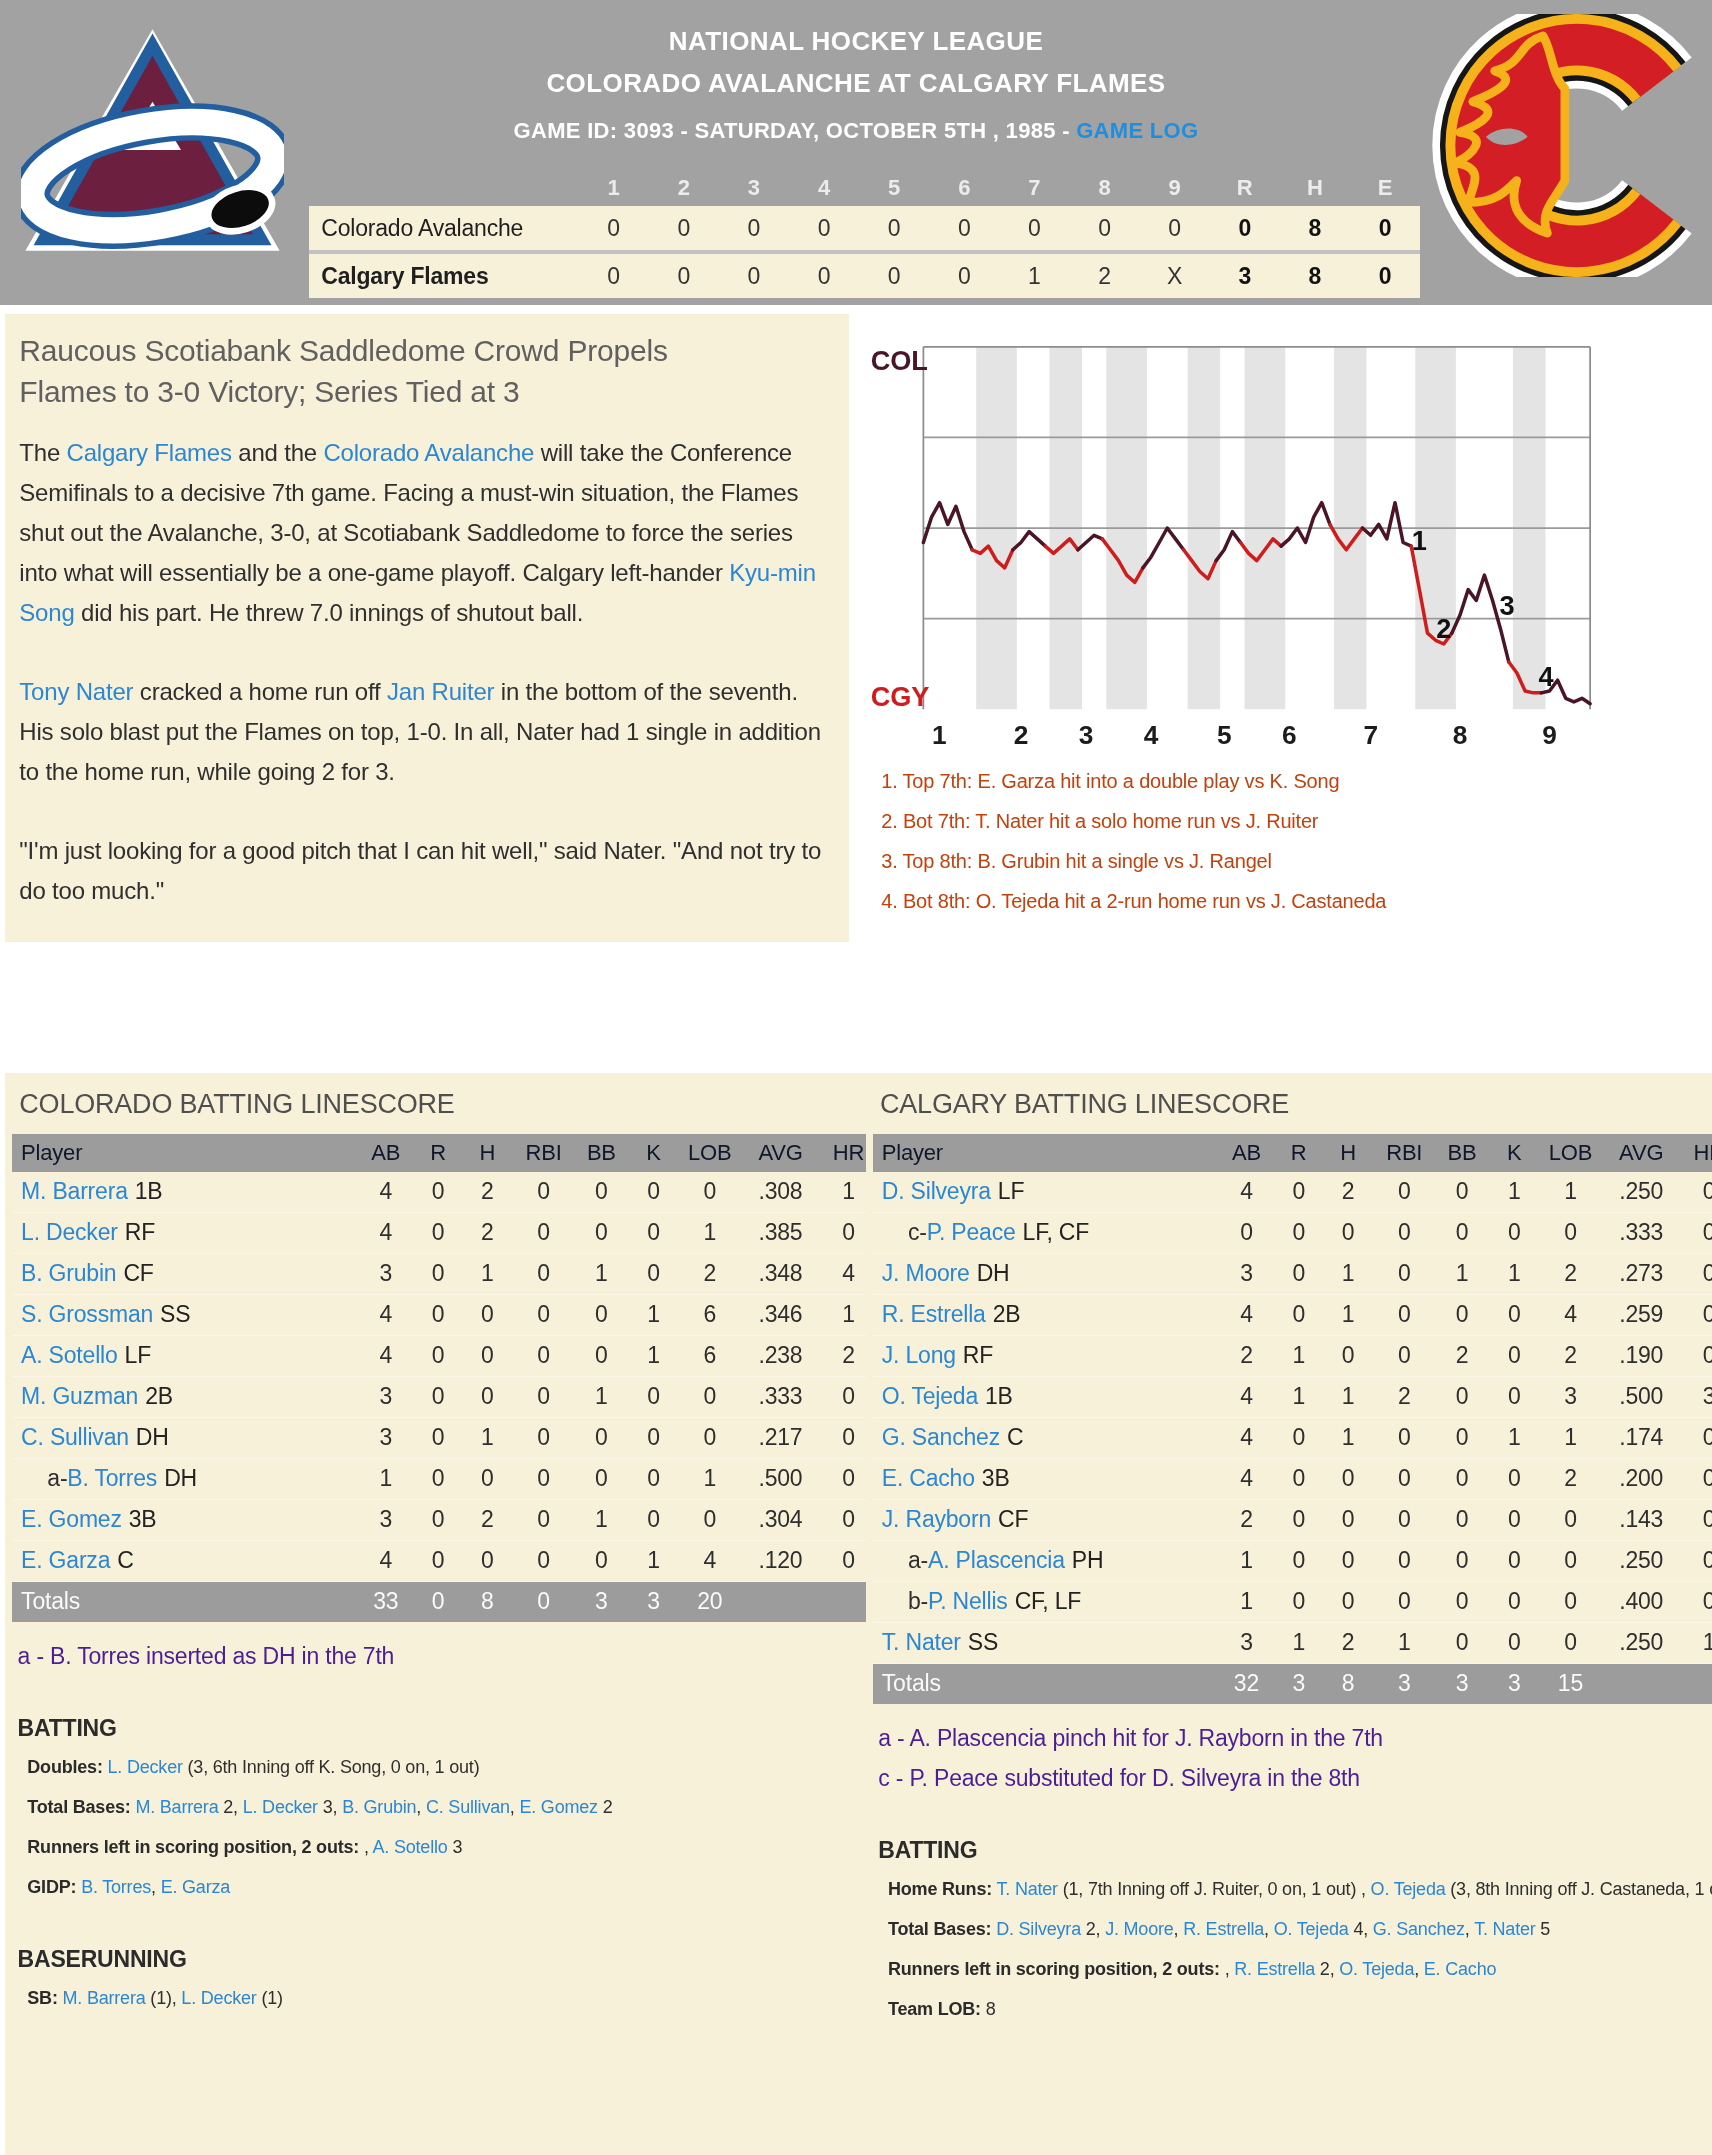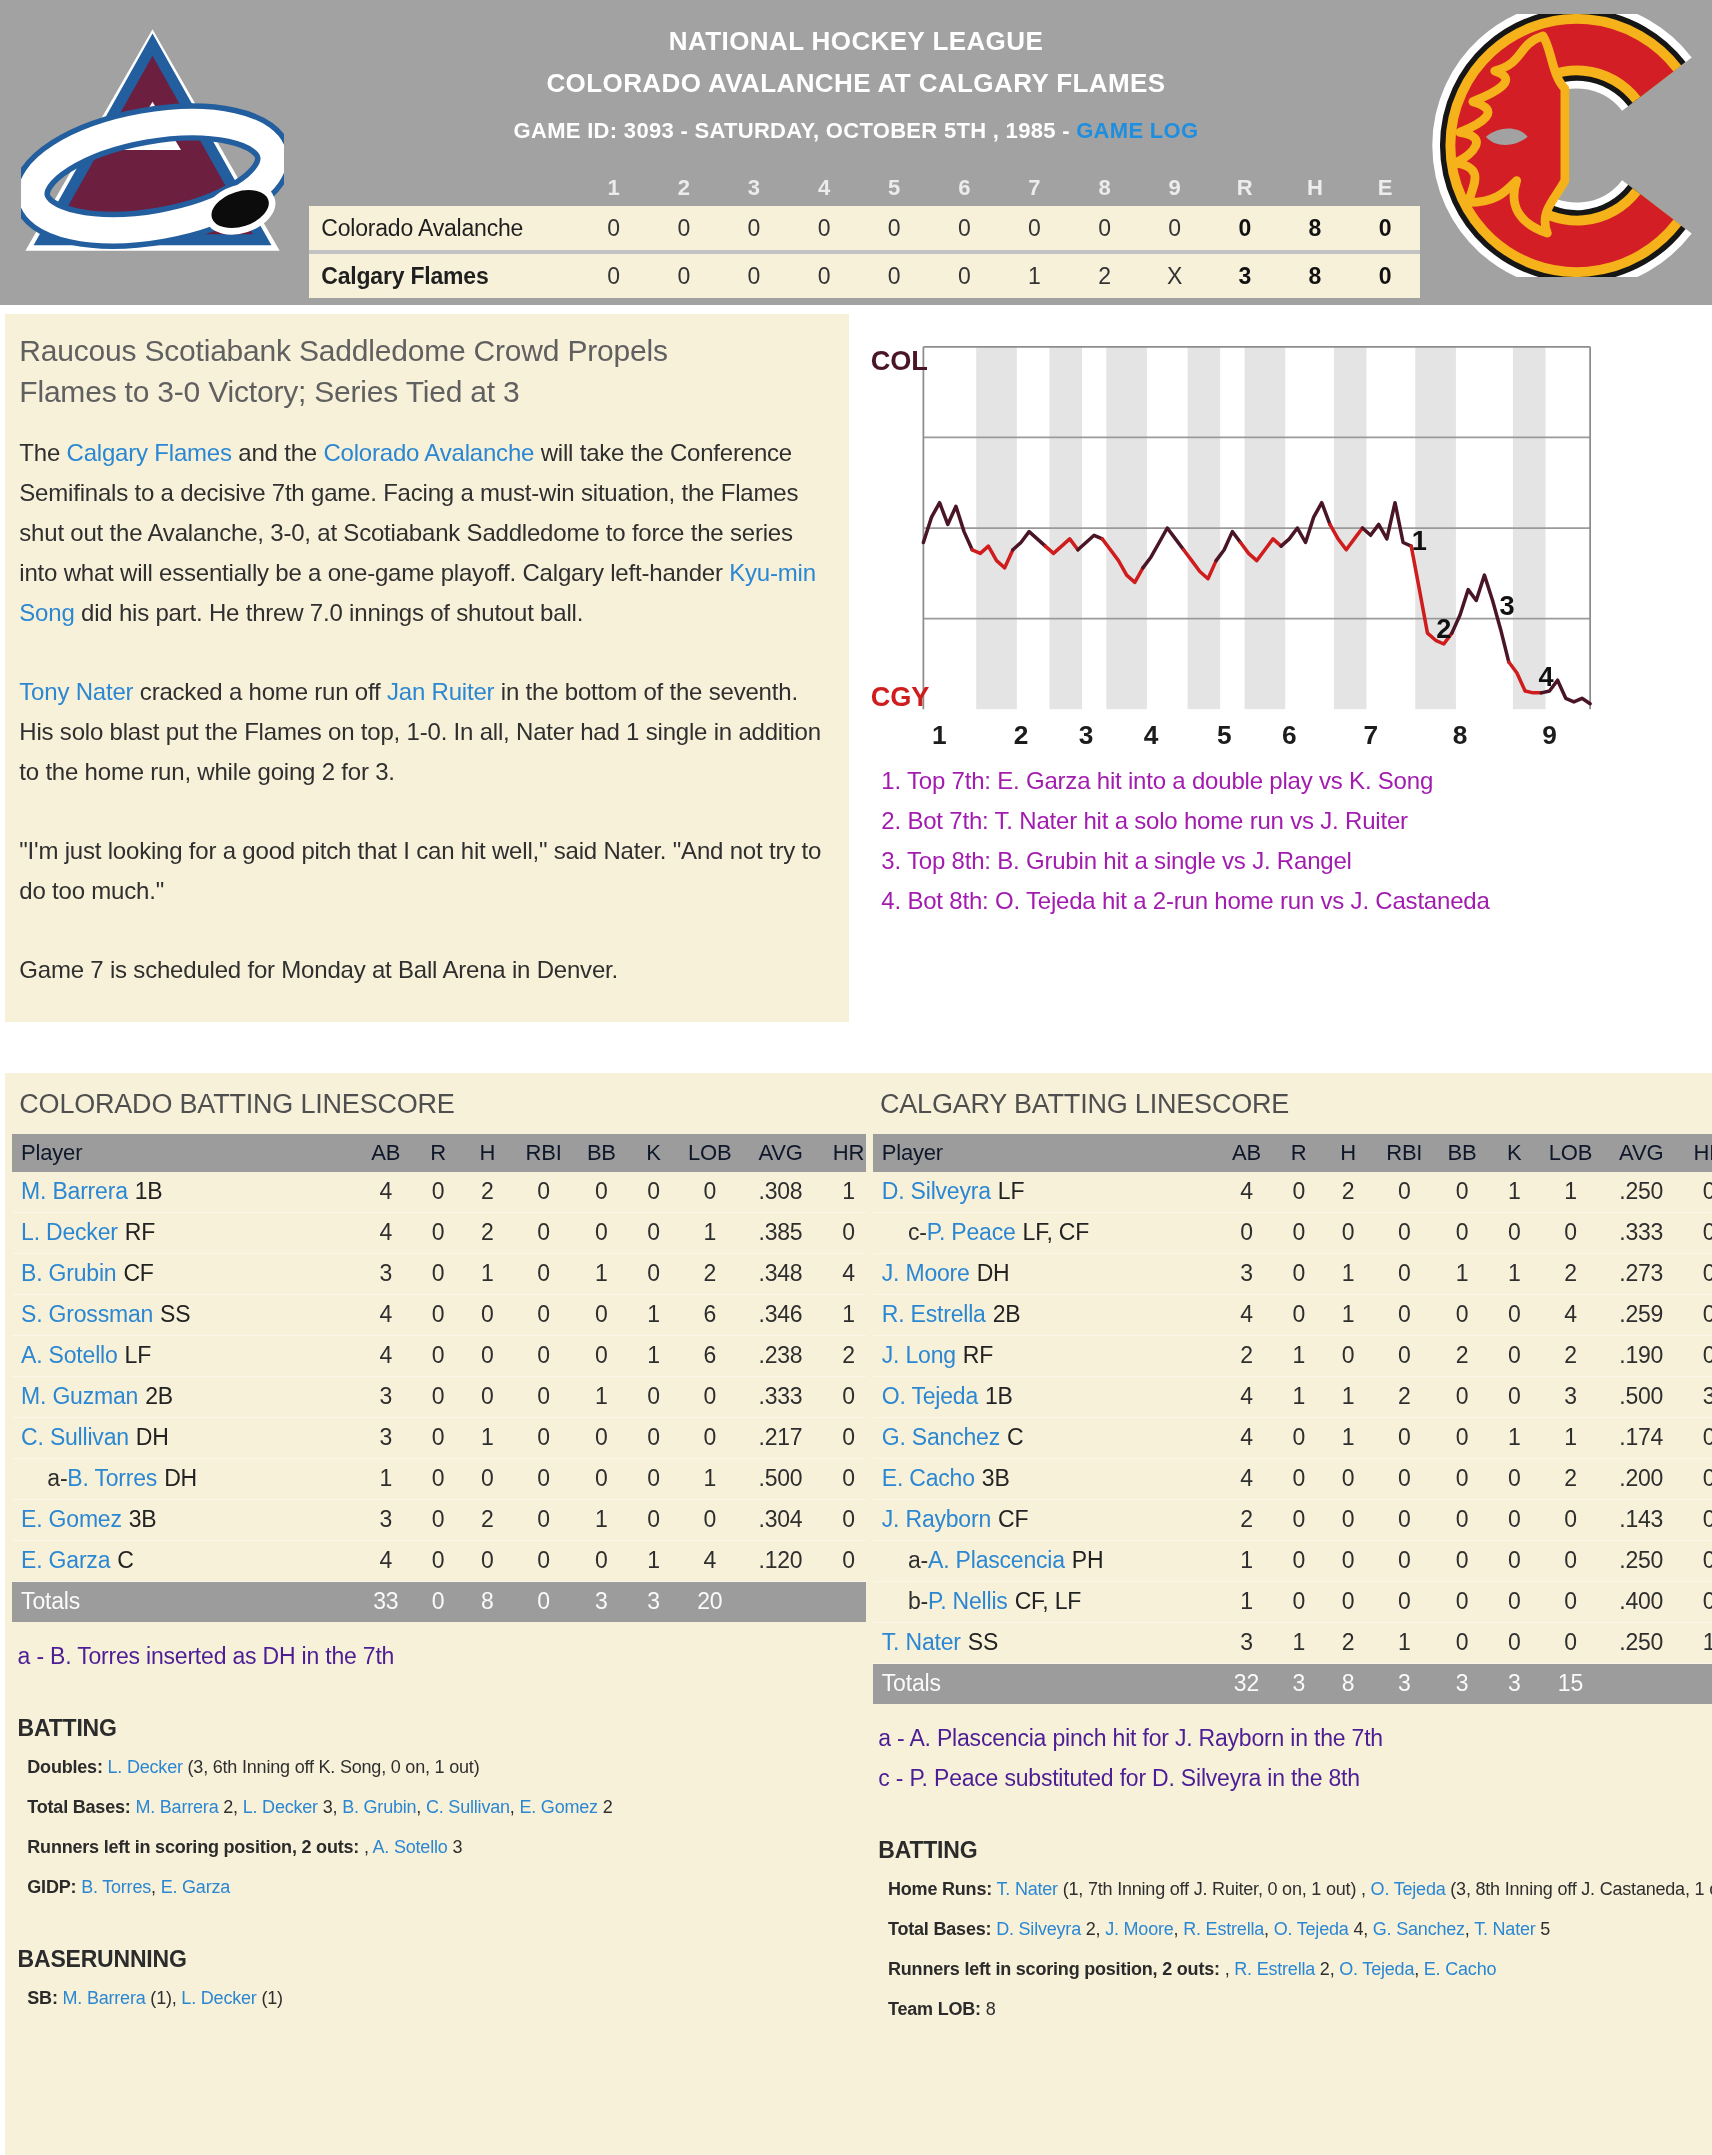"Raucous Scotiabank Saddledome Crowd" #recap { height: 708px -> 628px }
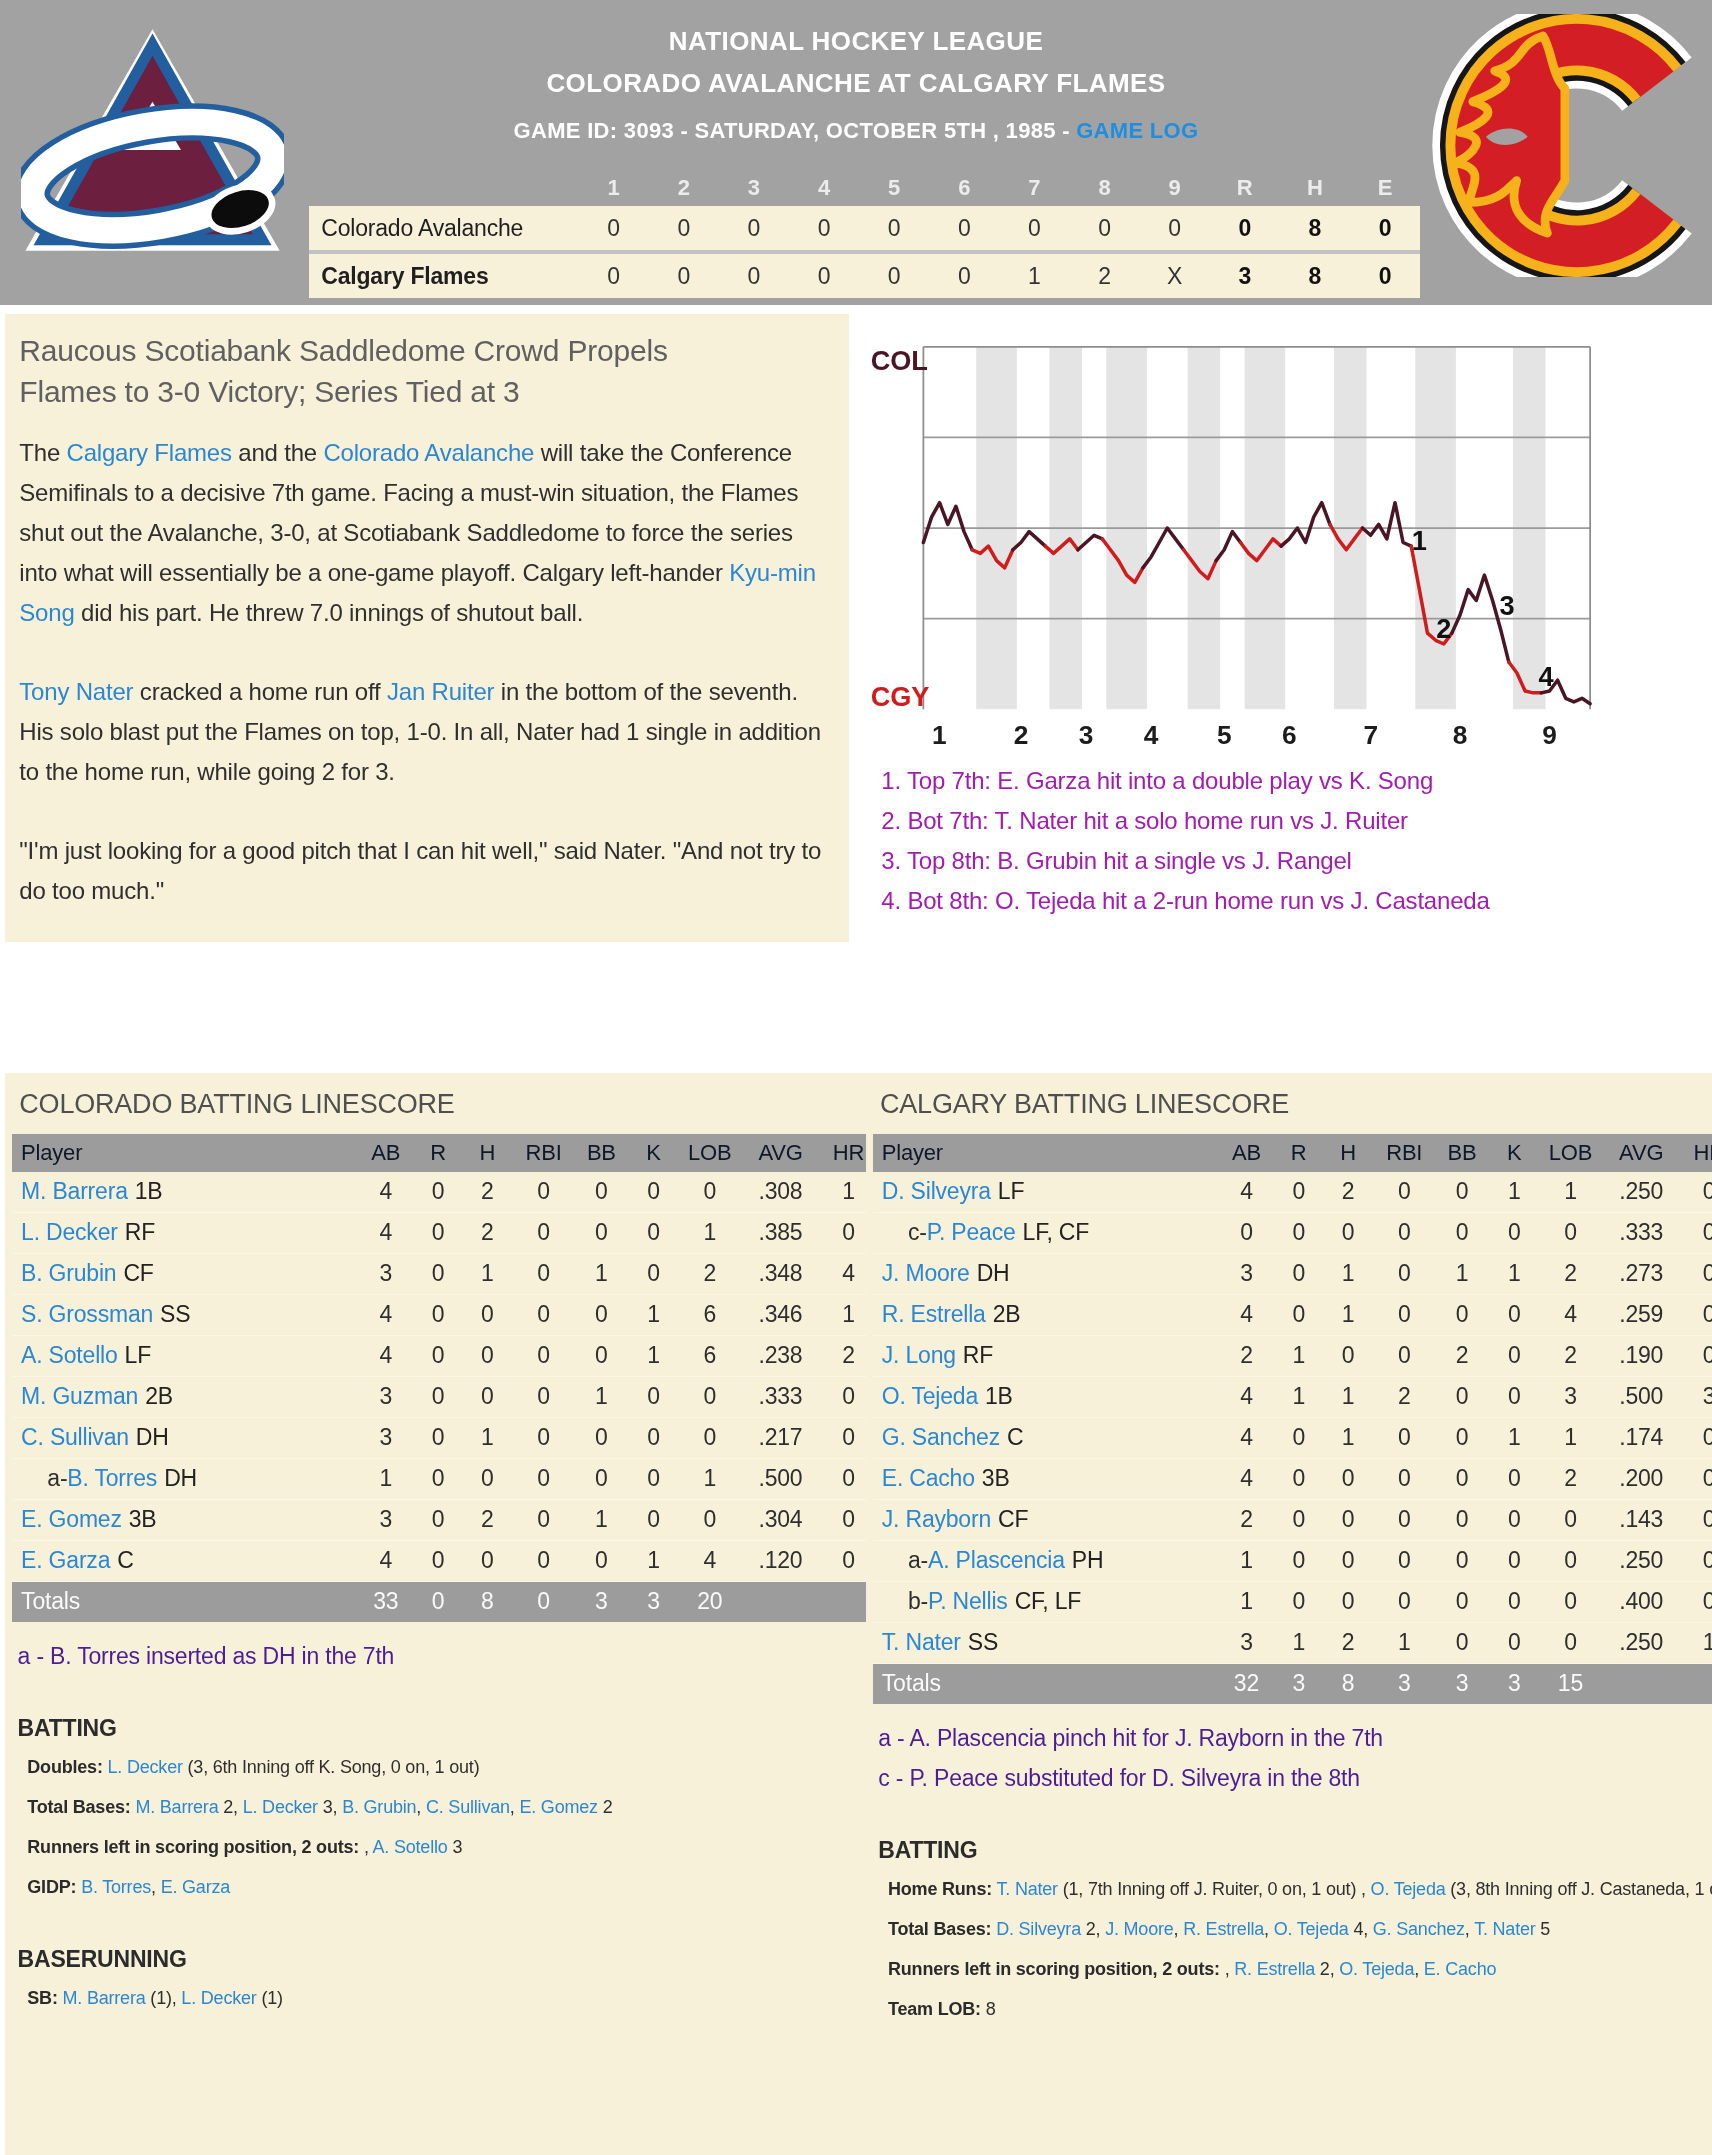"1. Top 7th: E. Garza" #chart-events { color: #a21caf -> #c2410c; font-size: 24px -> 20px }
